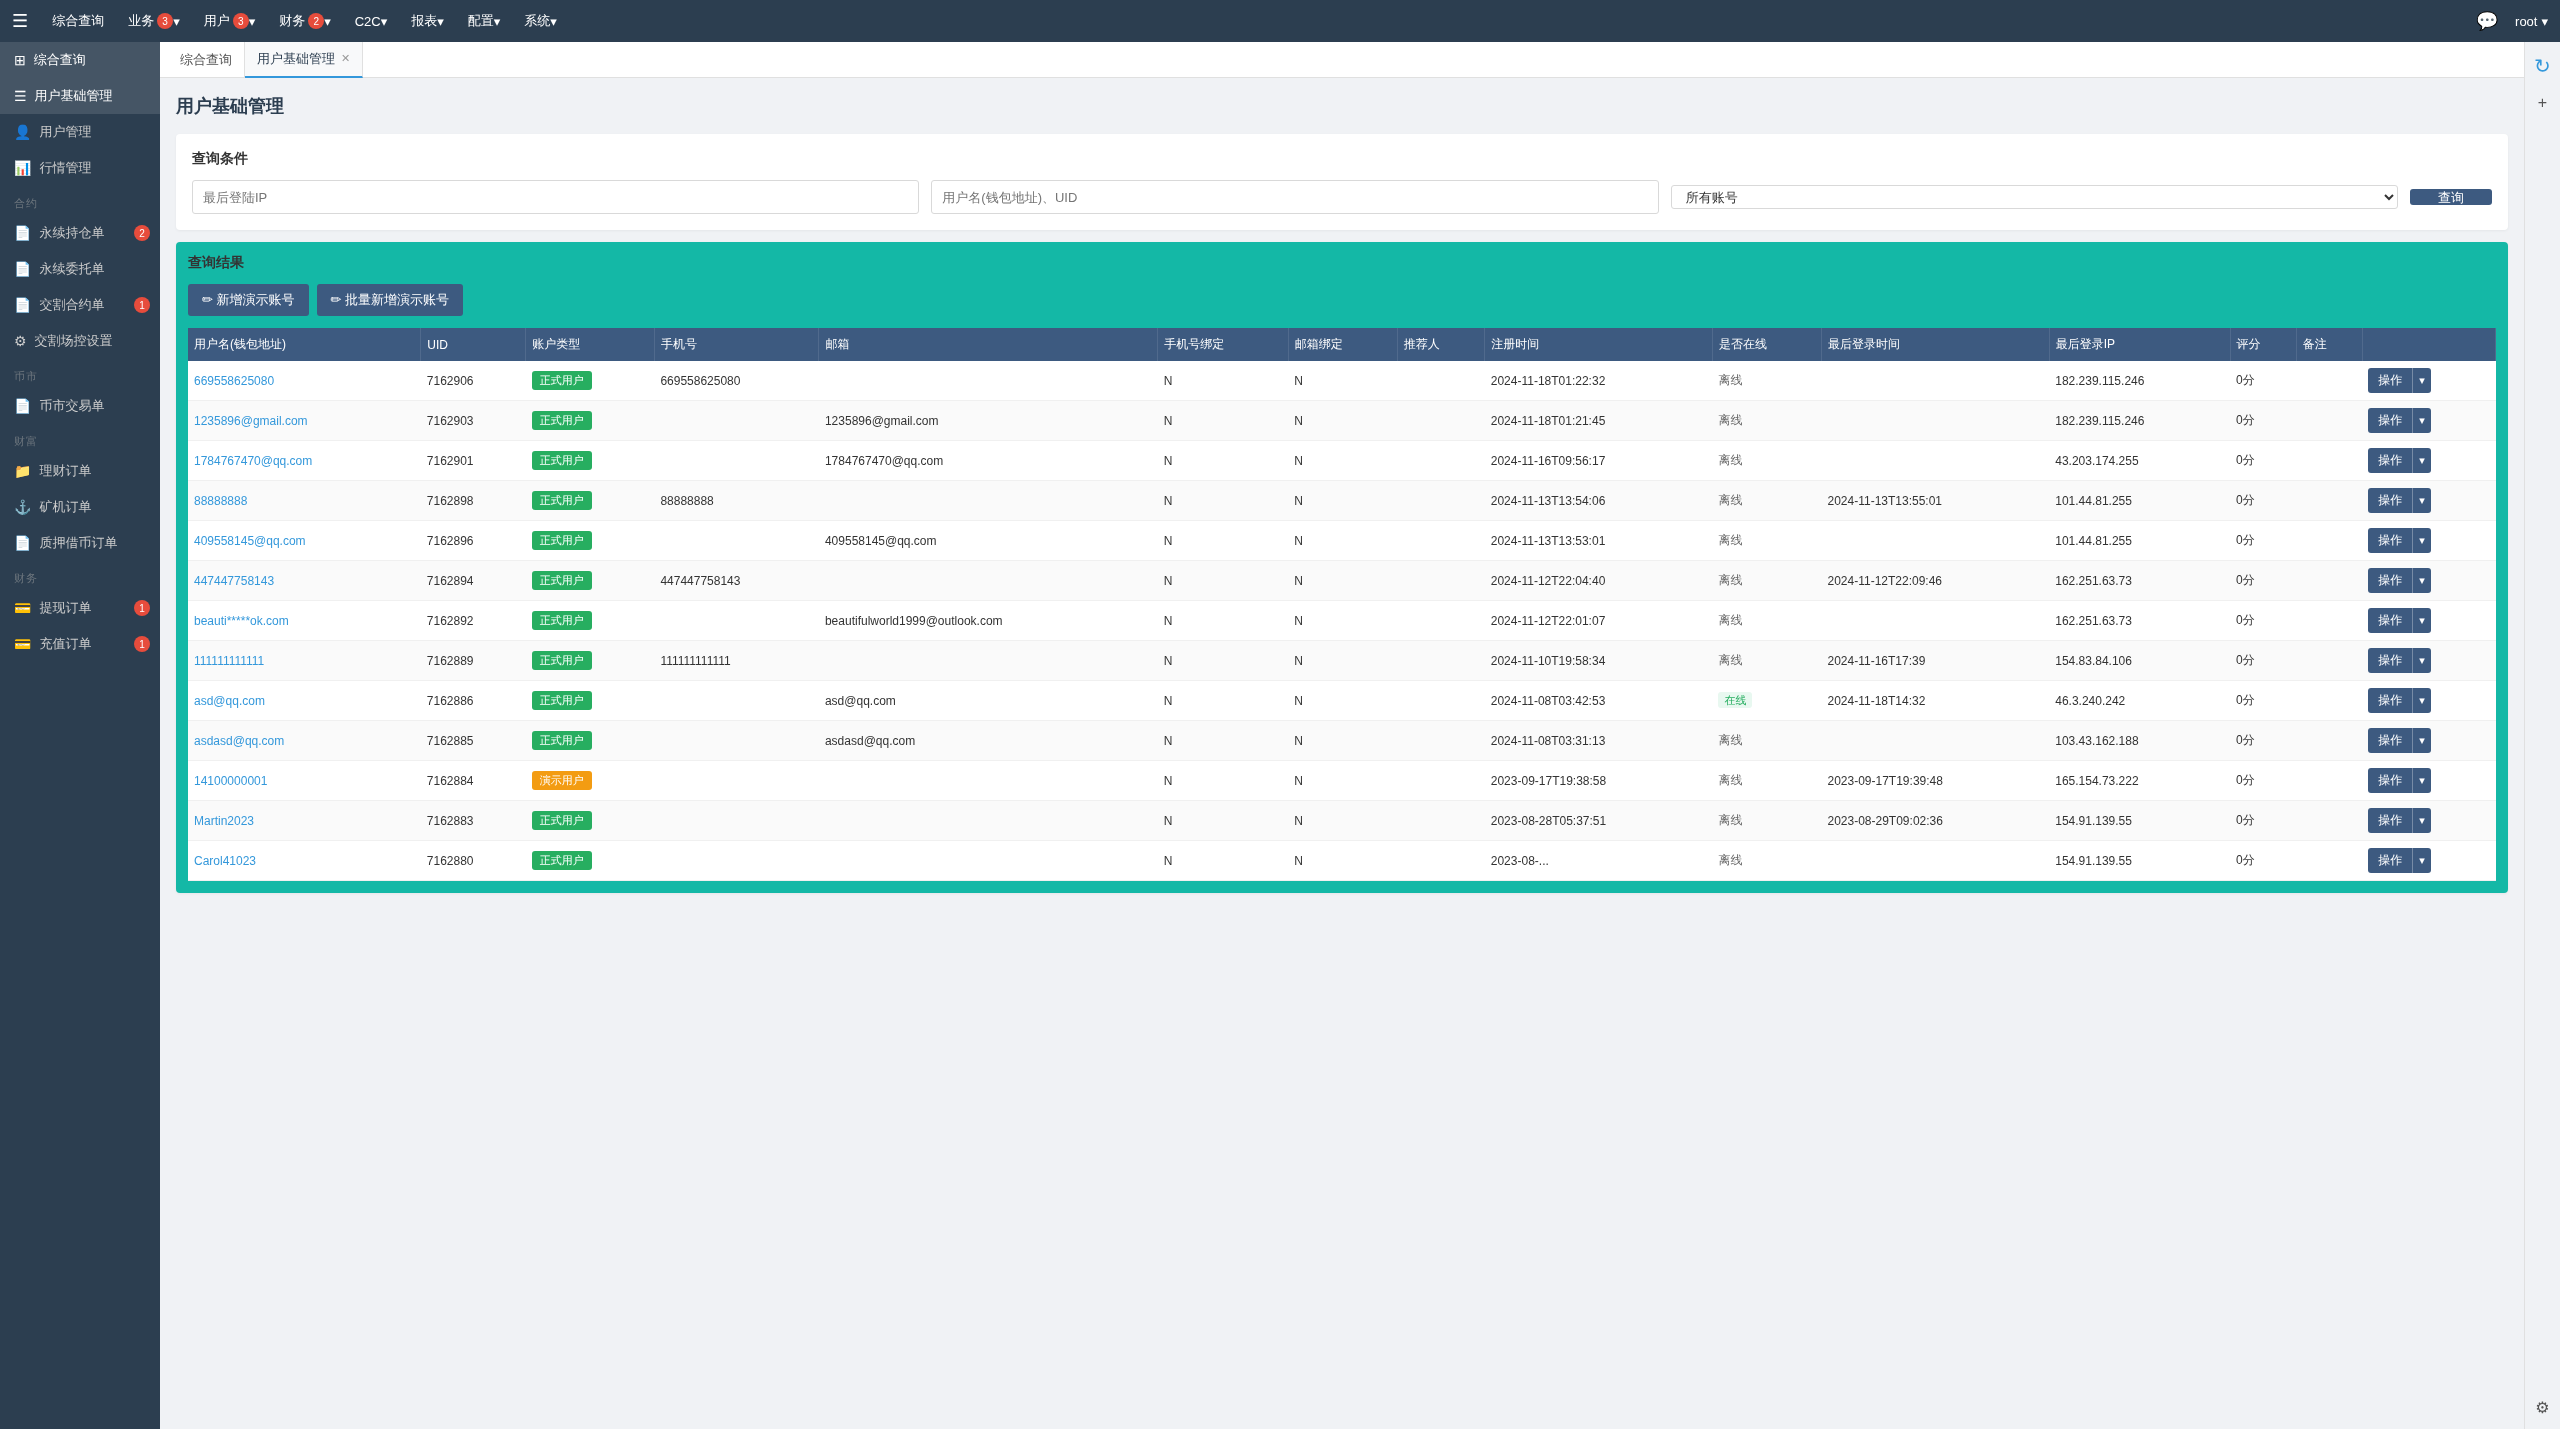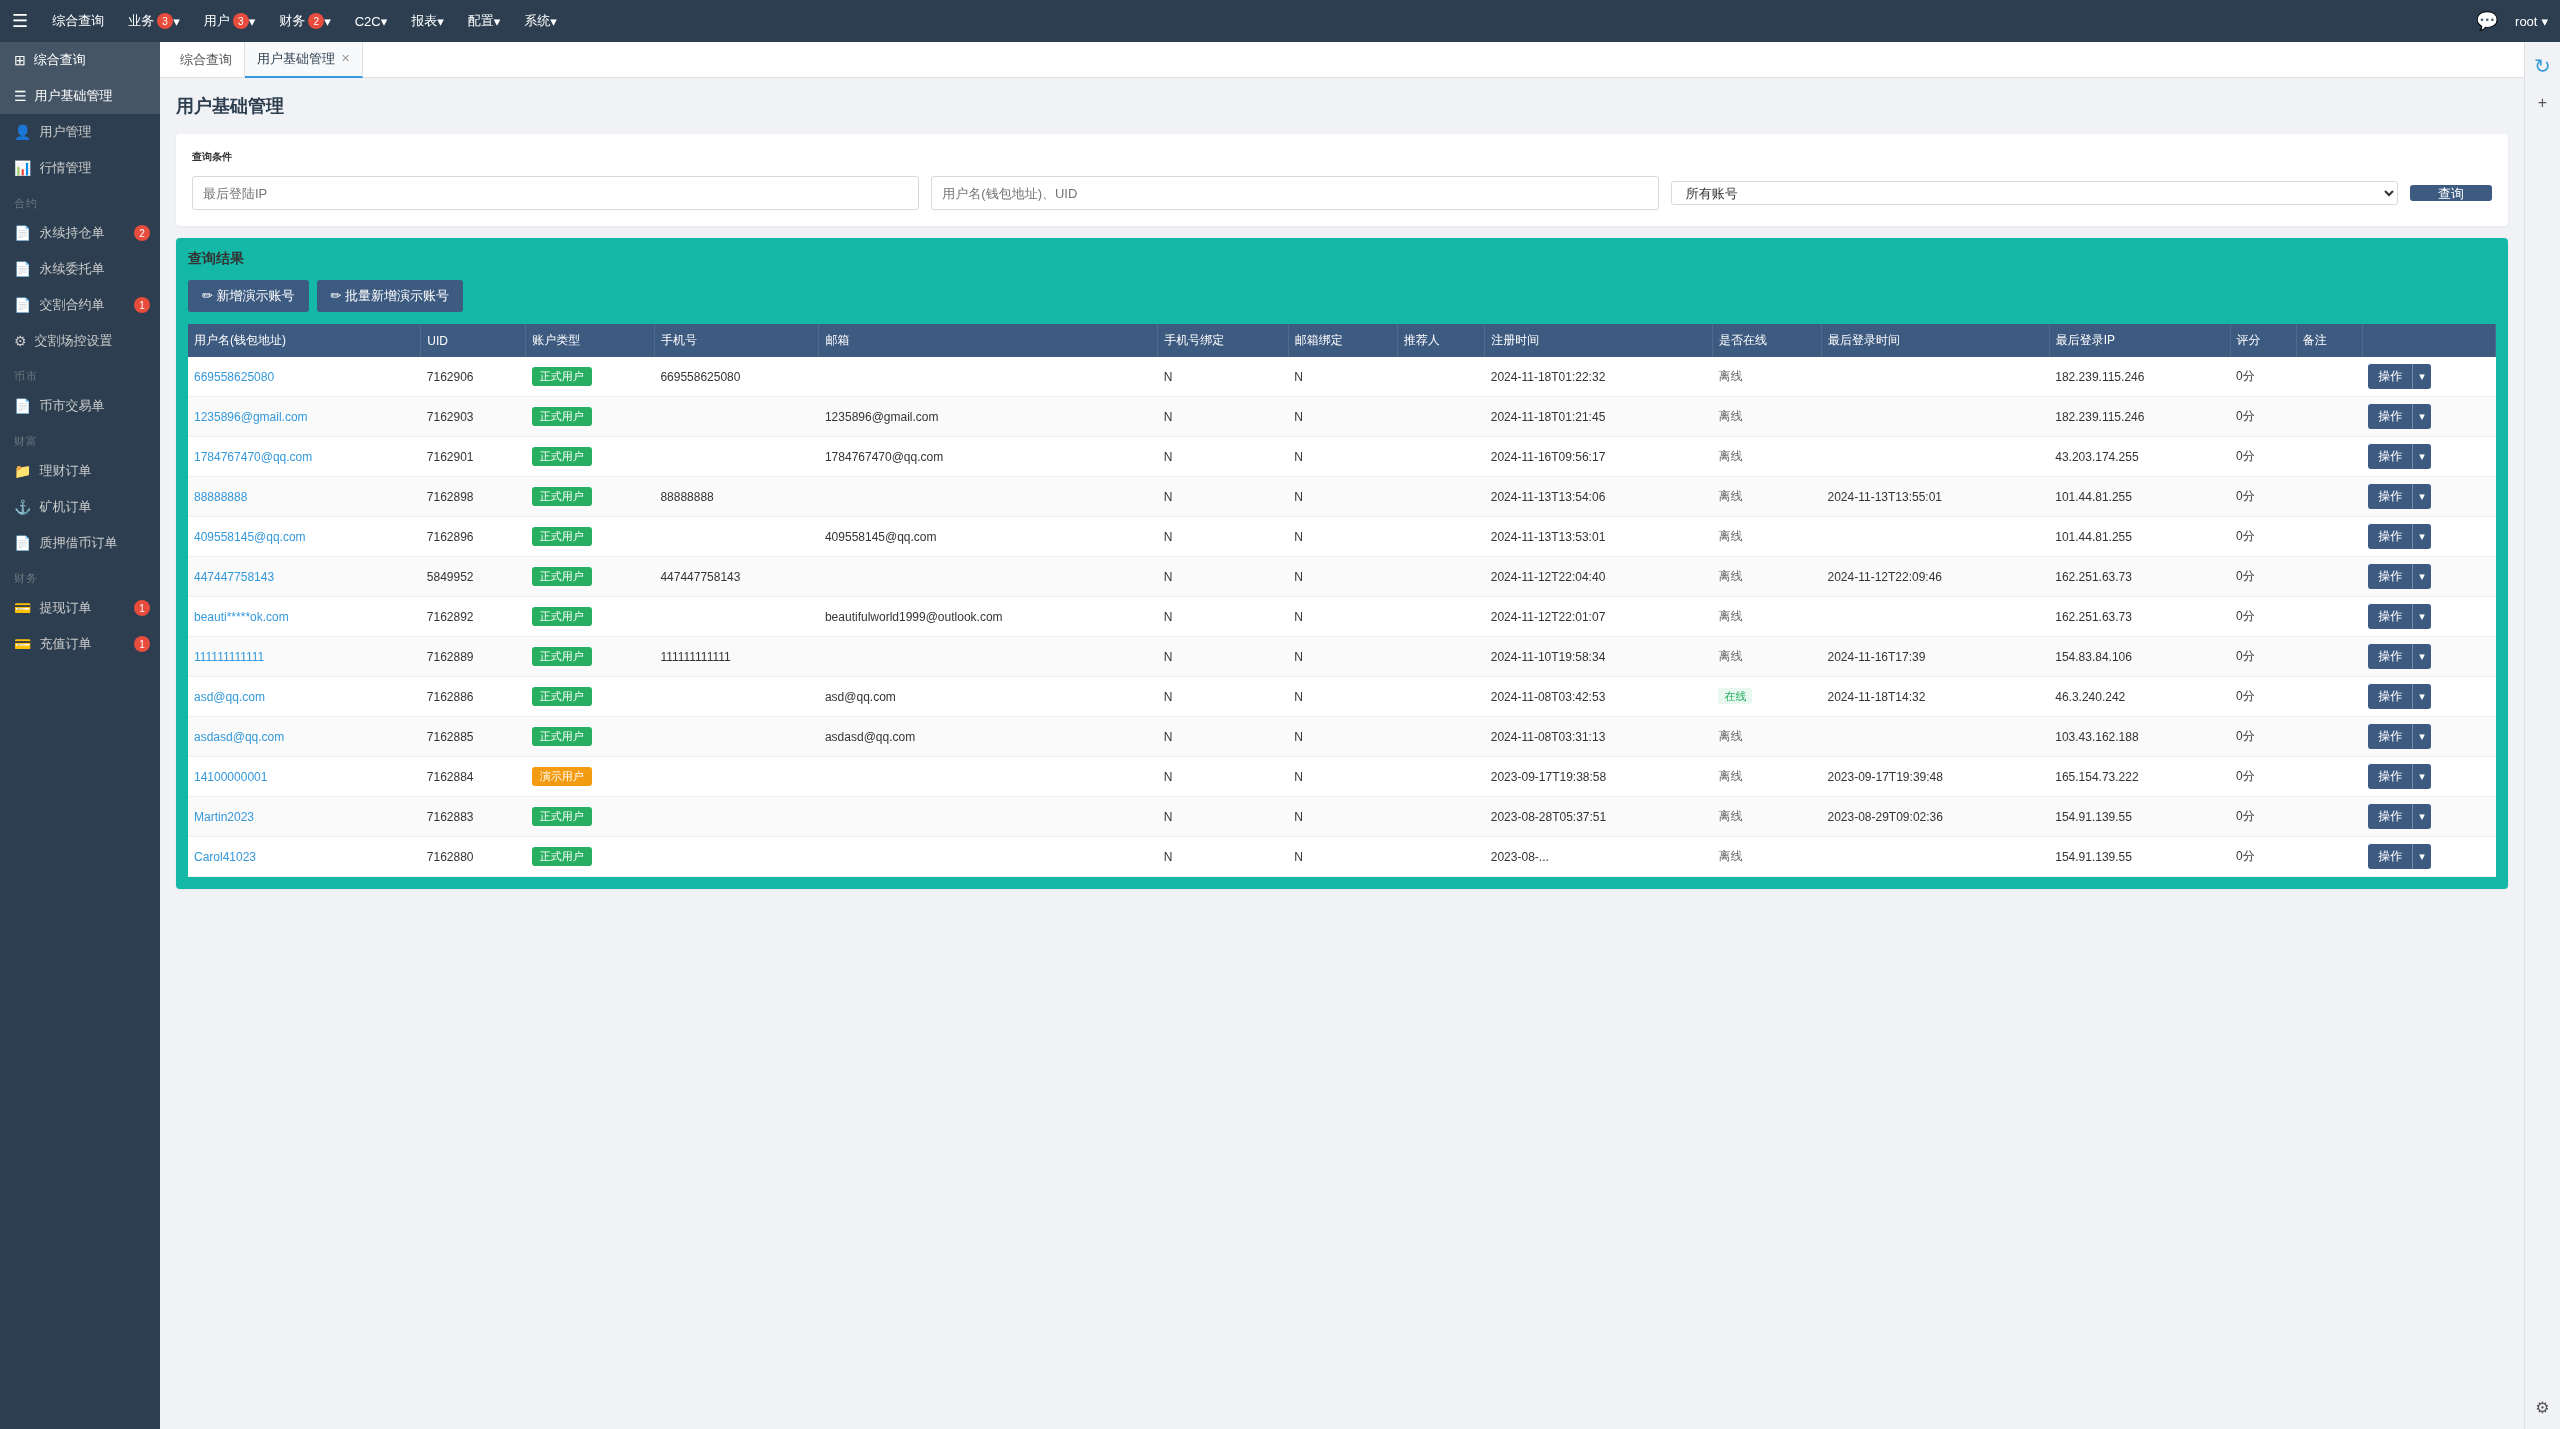"查询条件" .search-section-title { font-size: 10px -> 14px }
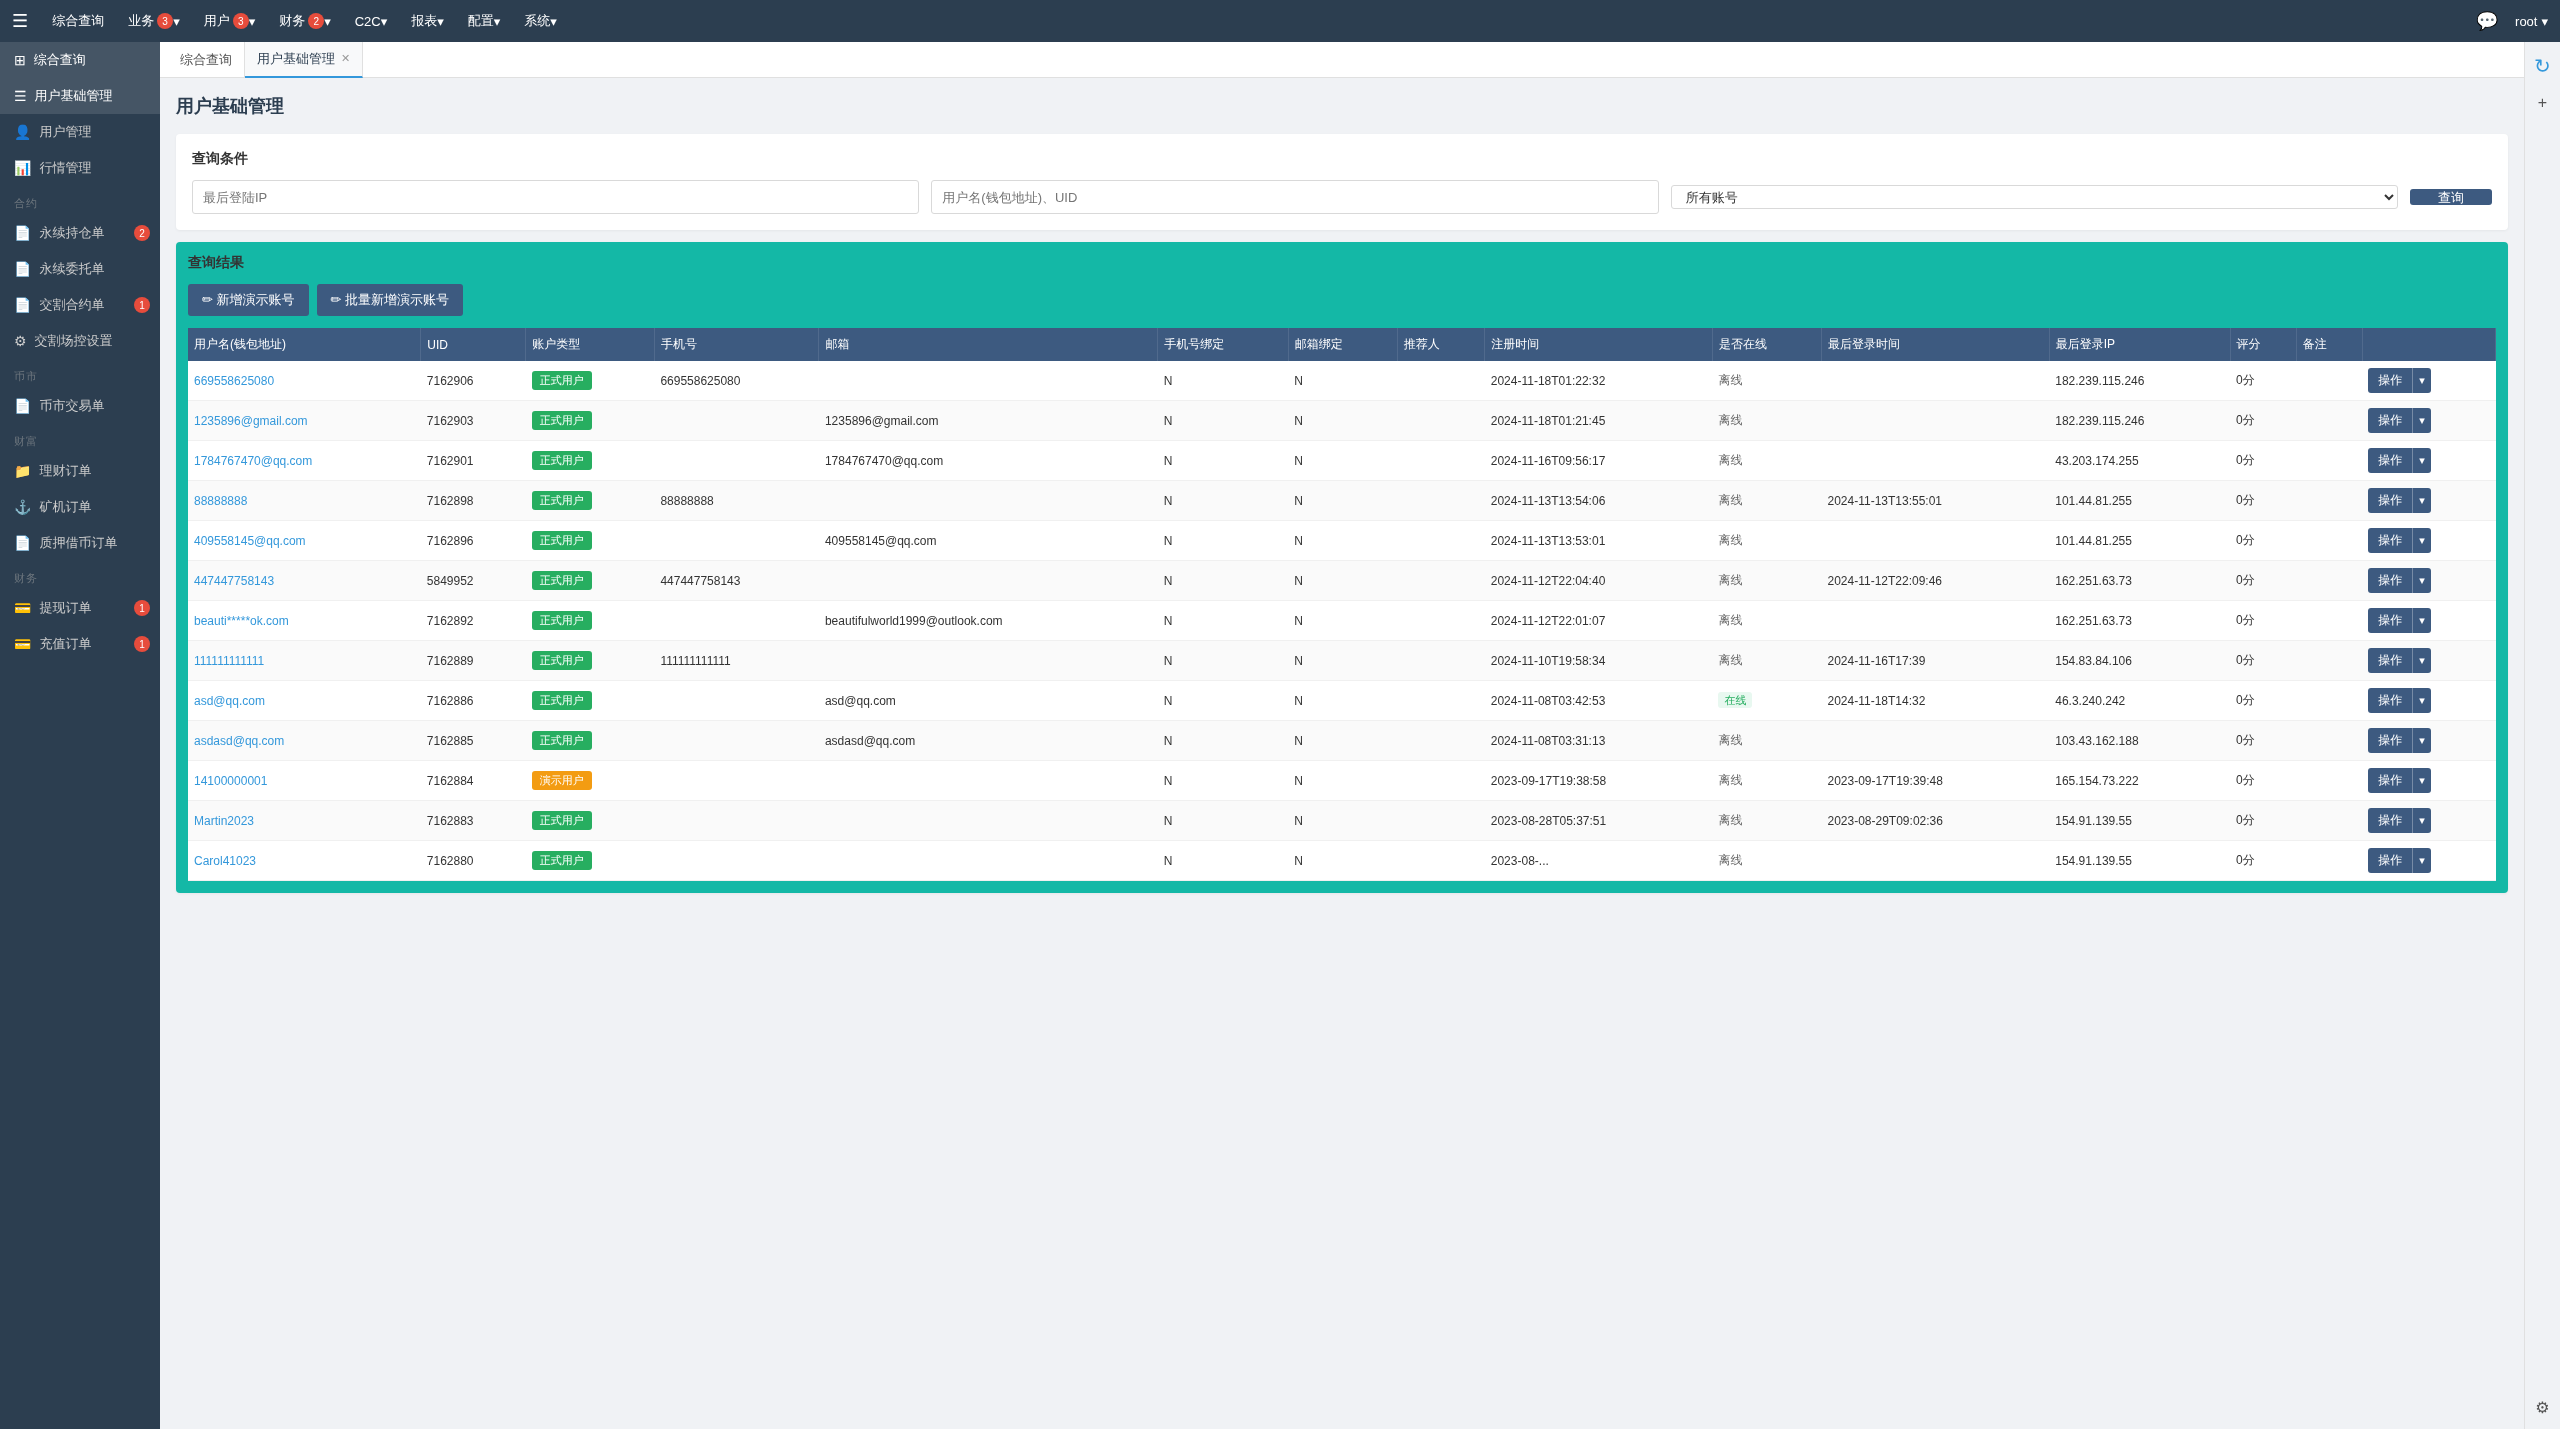"5849952" td { text: 5849952 -> 7162894 }
